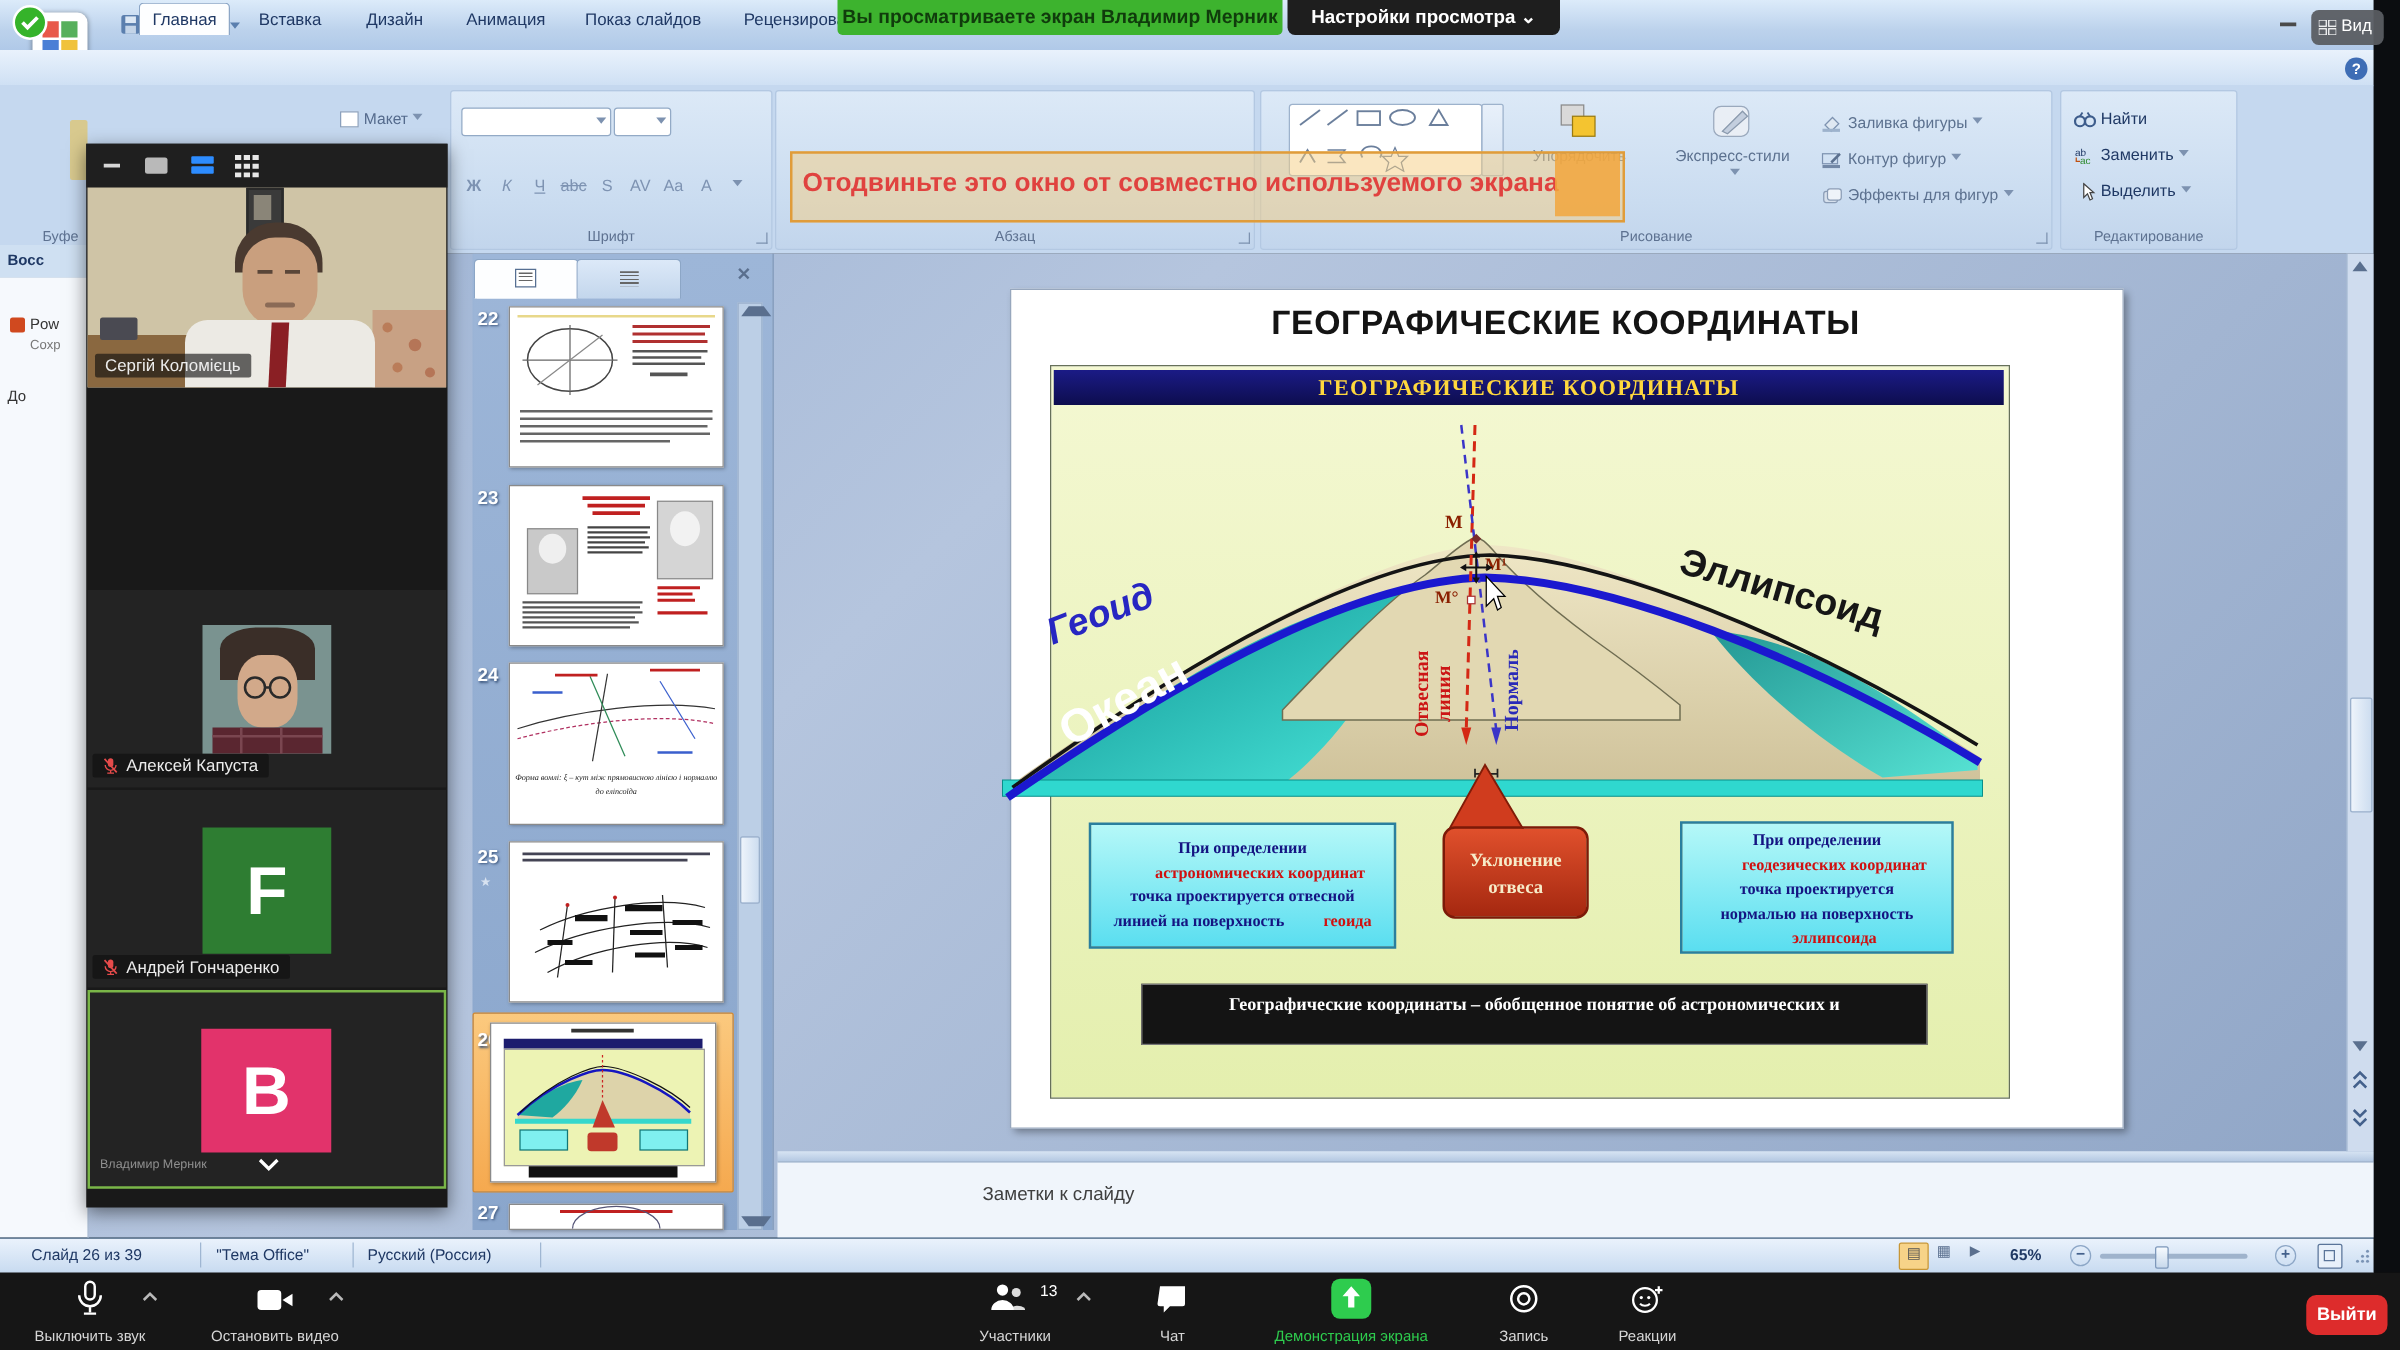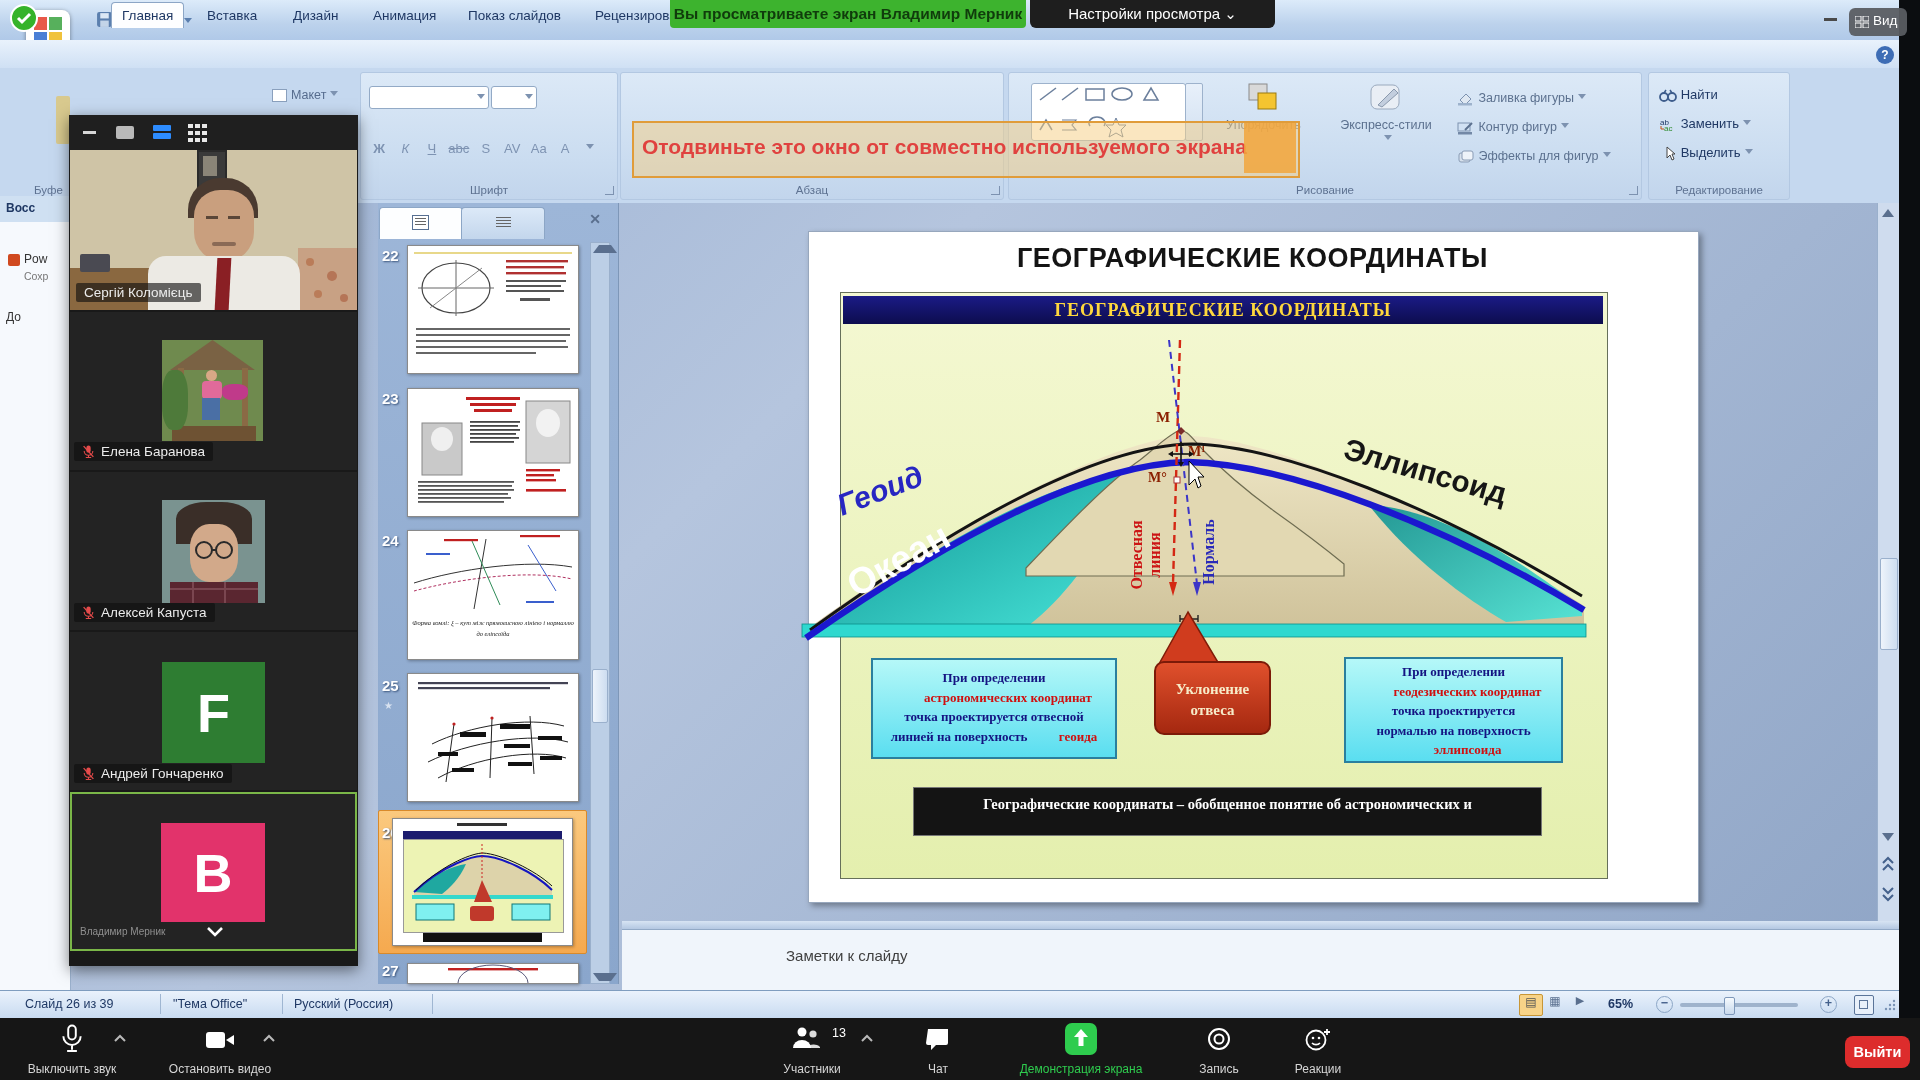"Настройки просмотра ⌄" .viewset { font-weight: normal -> bold; width: 245px -> 218px }
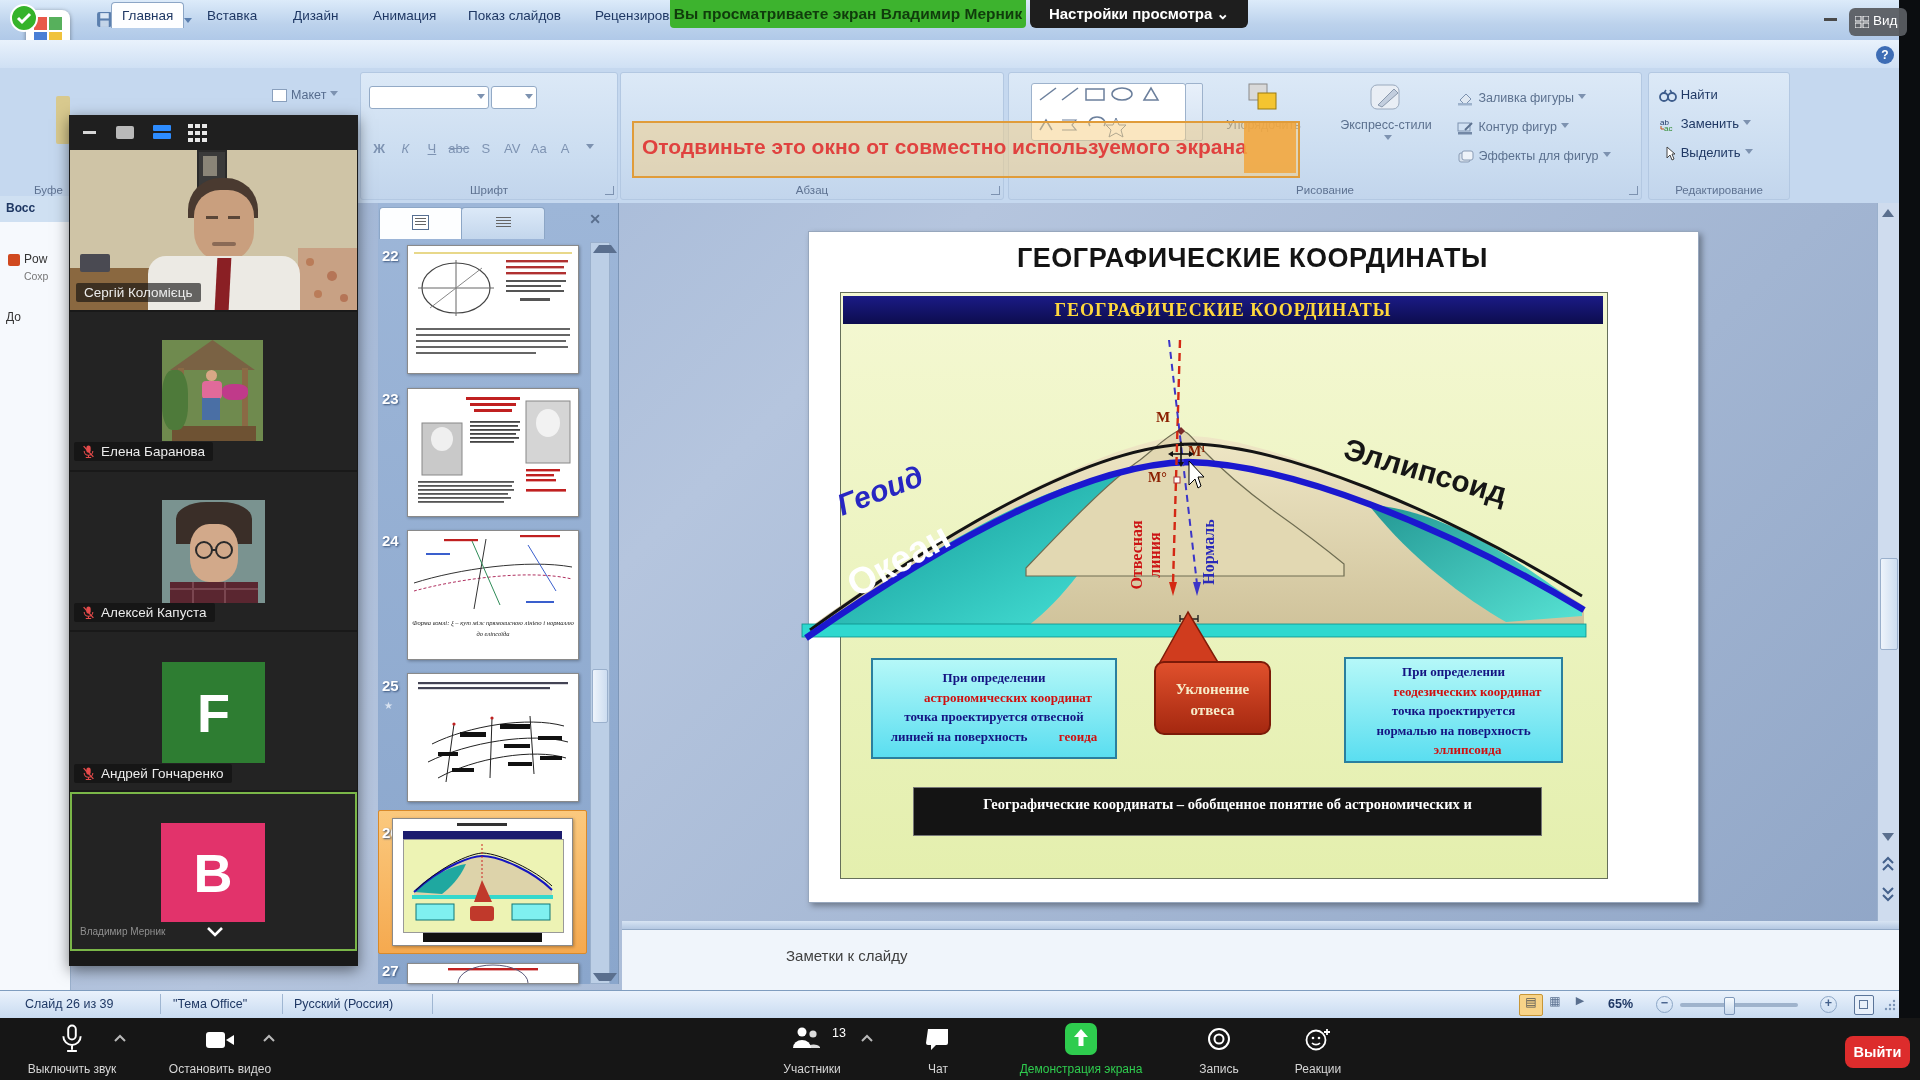"Елена Баранова" div.tile { html: <div> <div> <div></div> <div></div> <div></div> <div></div> <div></div> <div></div> <div></div> <div></div> <div></div> </div> <div> <svg> <rect></rect> <path></path> <line></line> </svg> <span>Елена Баранова</span> </div> </div> -> none }
